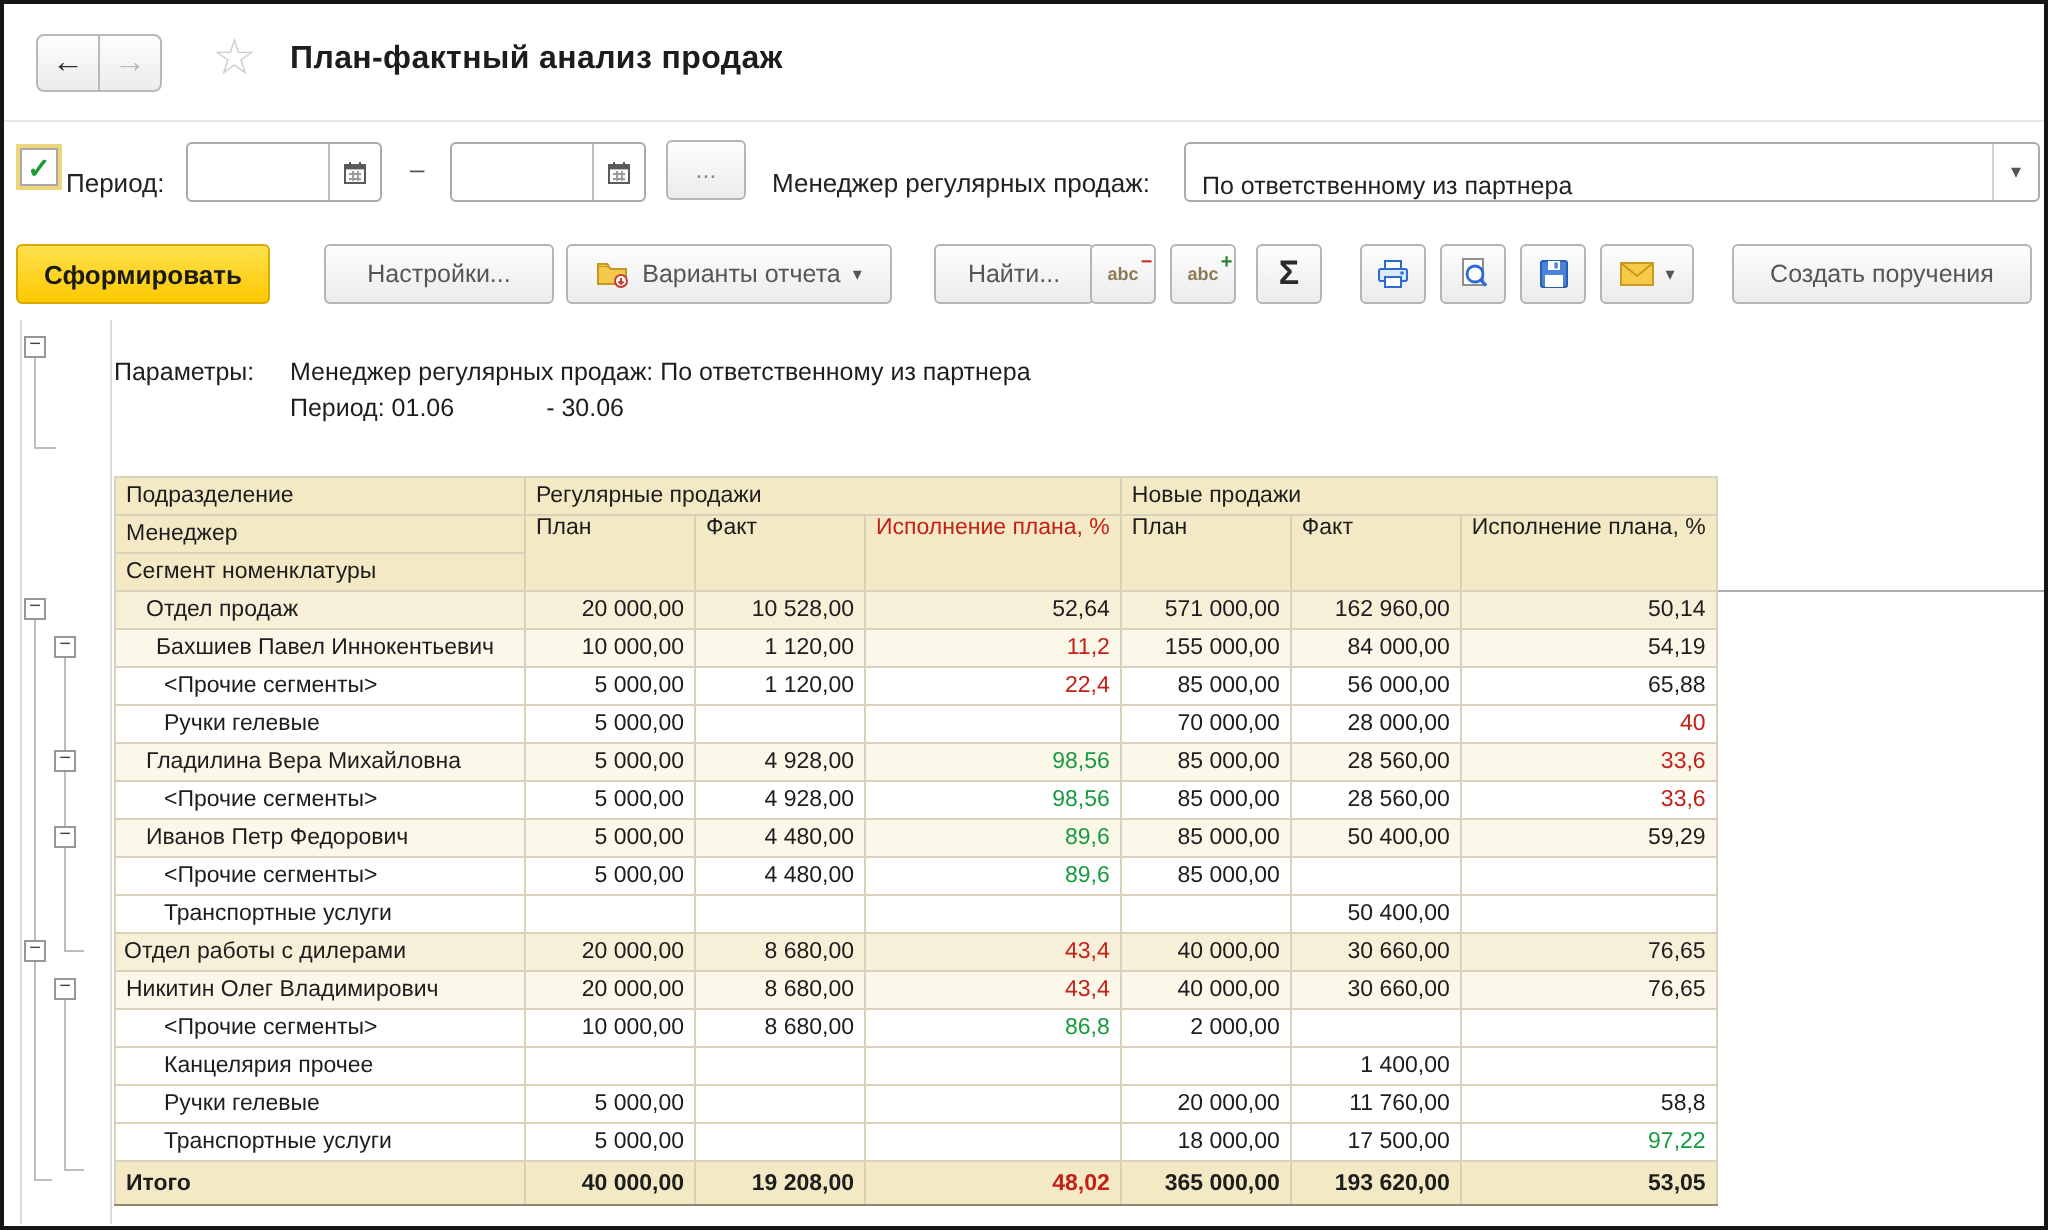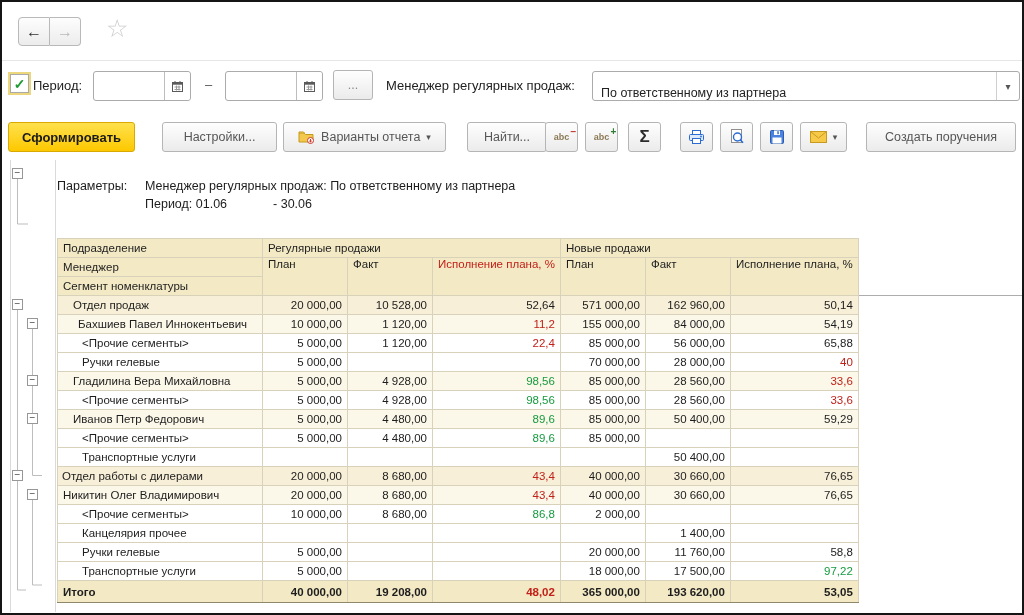"План-фактный анализ продаж" div.pgtitle { html: none -> <div>План-фактный анализ продаж</div> }
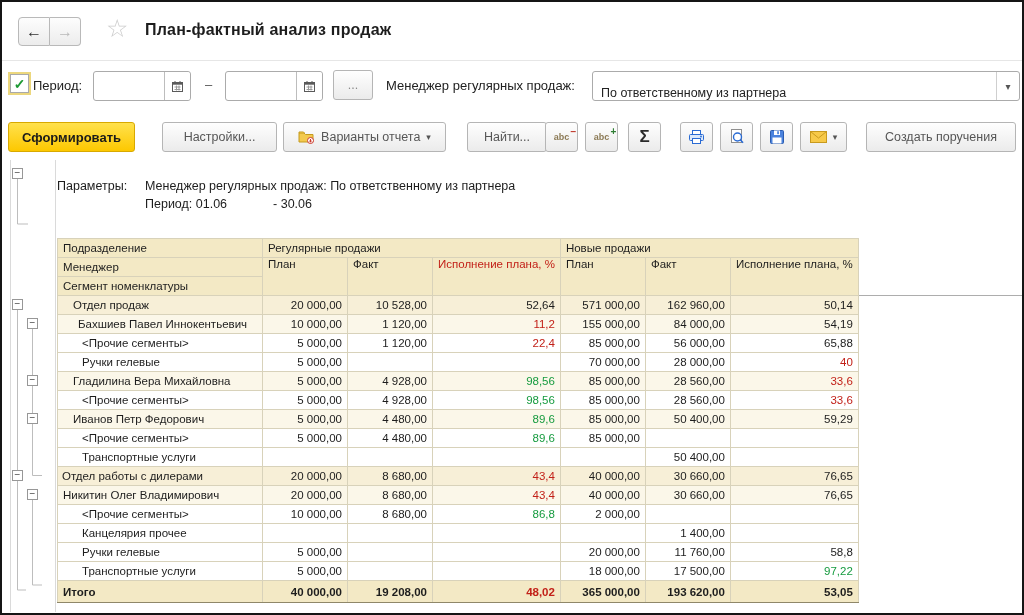"Период:" .flbl { top: 17px -> 23px }
